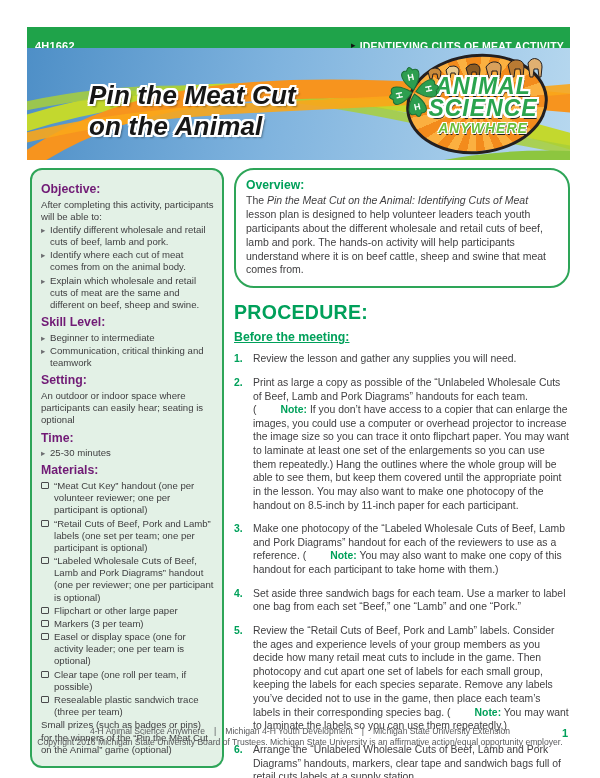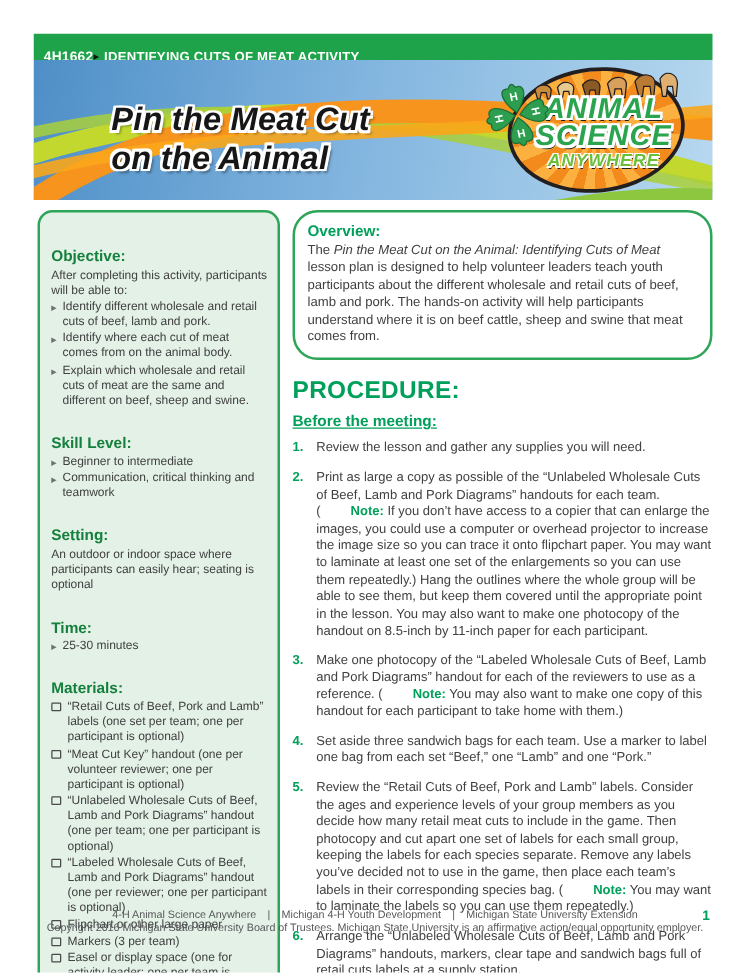"4H1662" .topbar { justify-content: flex-start -> space-between }
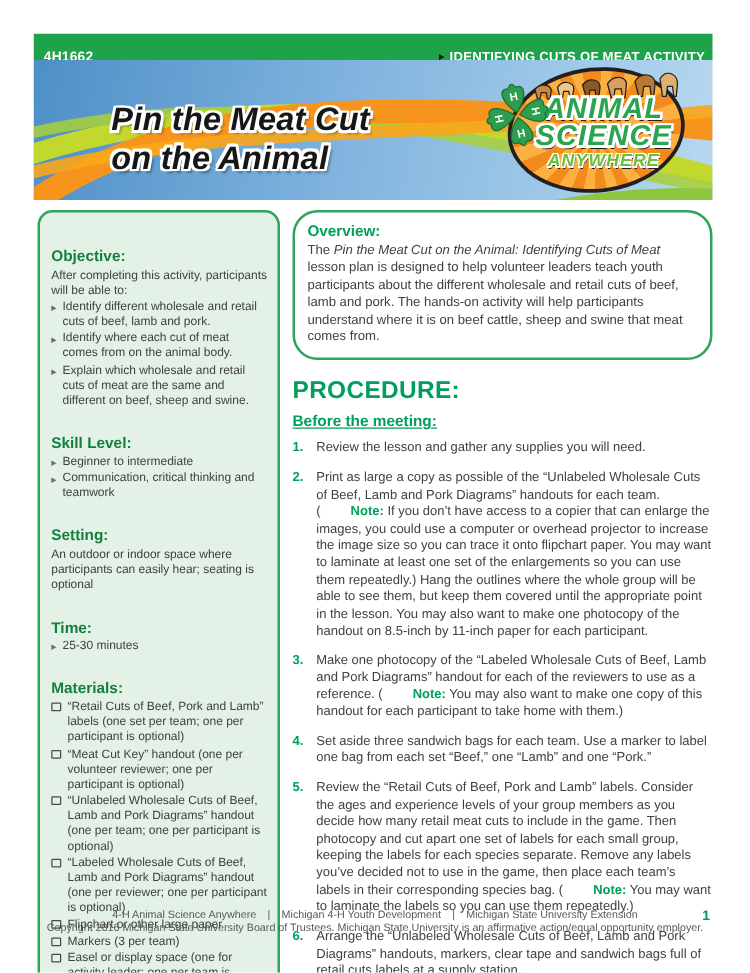"Objective:" .side-heading { color: #15803d -> #701a75; margin-top: 20px -> 4px }
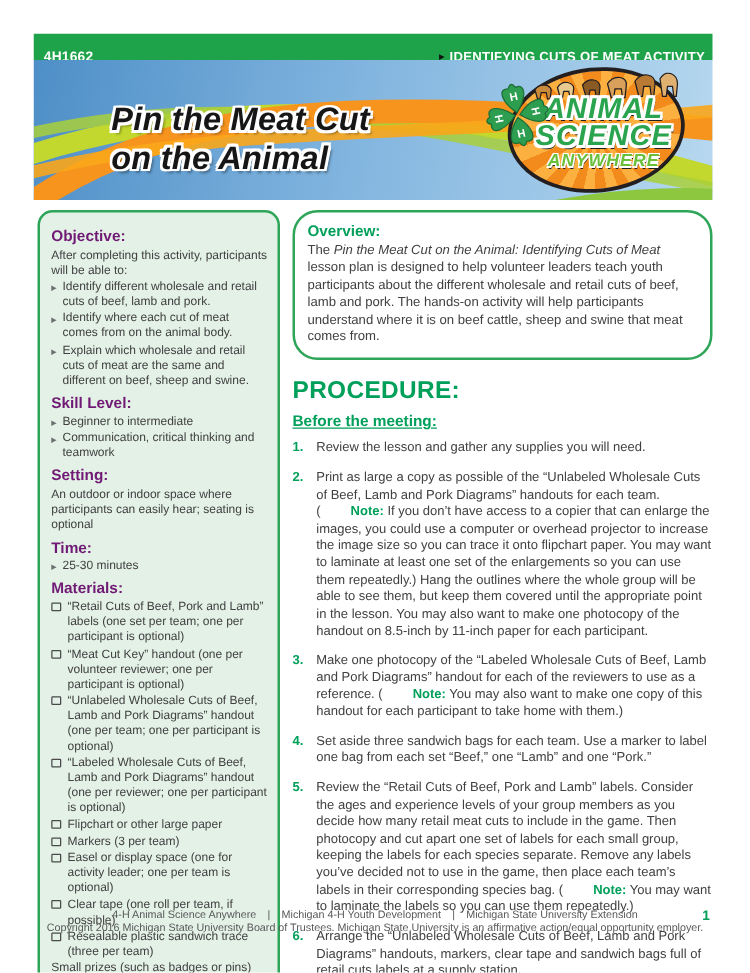"“Retail Cuts of Beef, Pork" div.check-item { order: before "“Meat Cut Key” handout (one" -> after "“Meat Cut Key” handout (one" }
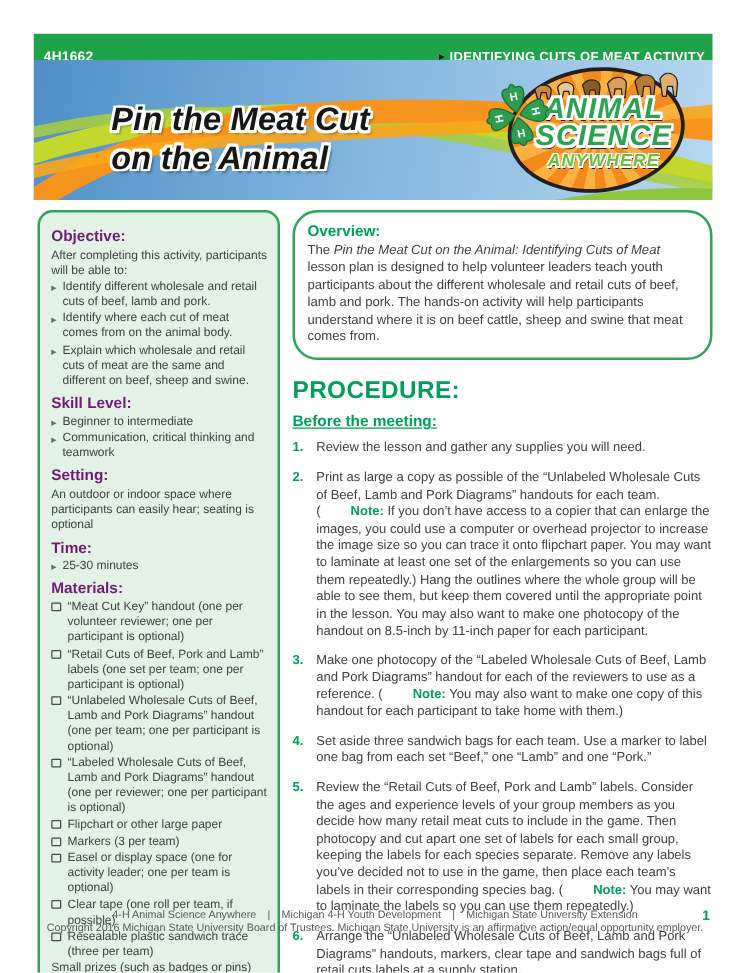"“Unlabeled Wholesale Cuts of Beef," div.check-item { html: <div> <span></span> <span>“Unlabeled Wholesale Cuts of Beef, Lamb and Pork Diagrams” handout (one per team; one per participant is optional)</span> </div> -> none }
